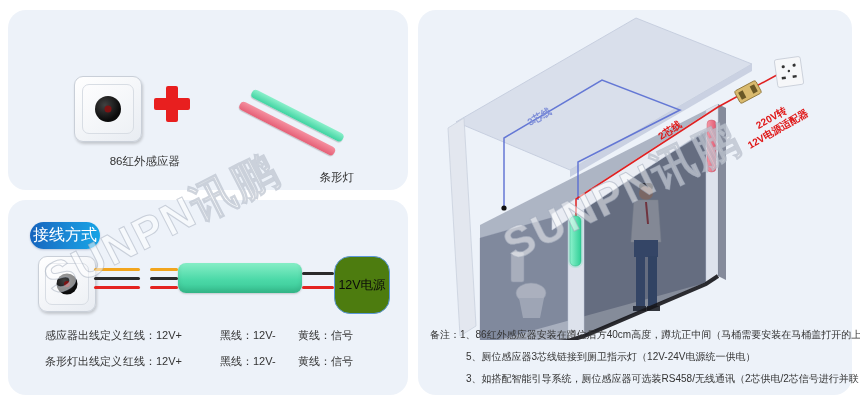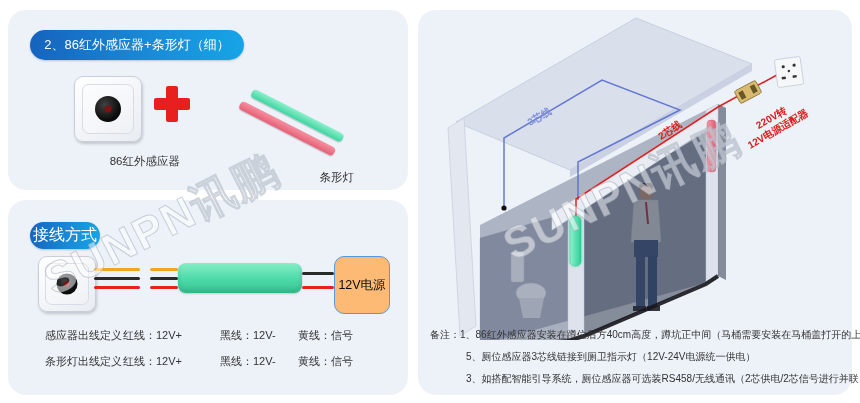"2、86红外感应器+条形灯（细）" div.pill { html: <div>2、86红外感应器+条形灯（细）</div> -> none }
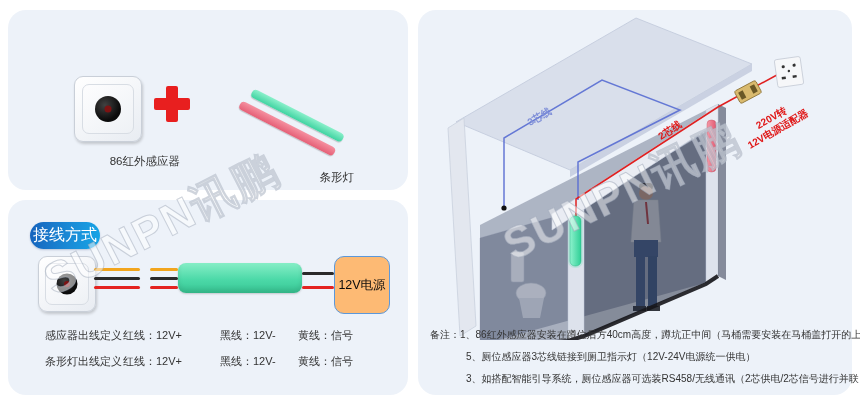"12V电源" #power-box { background: #fdba74 -> #4d7c0f; border-radius: 10px -> 16px }
